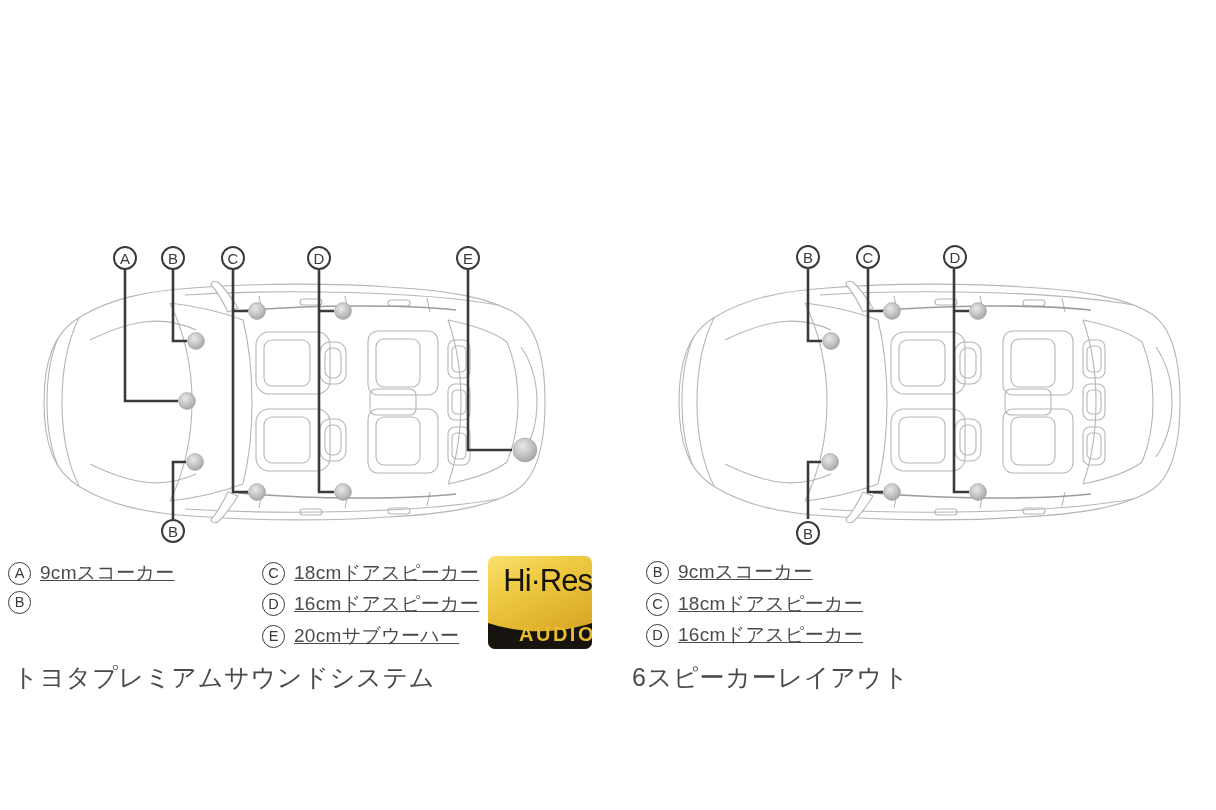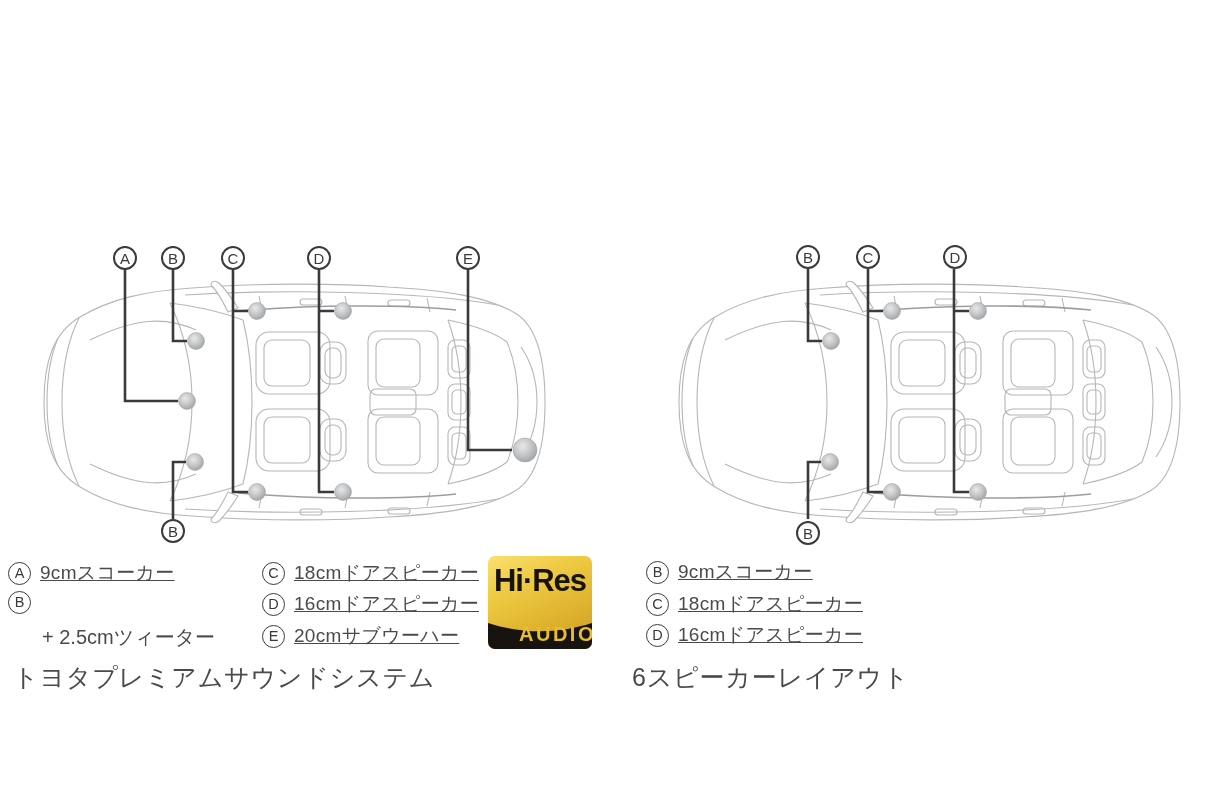"Hi·Res" .hires-top-text { font-weight: bold -> normal; text-align: center -> right }
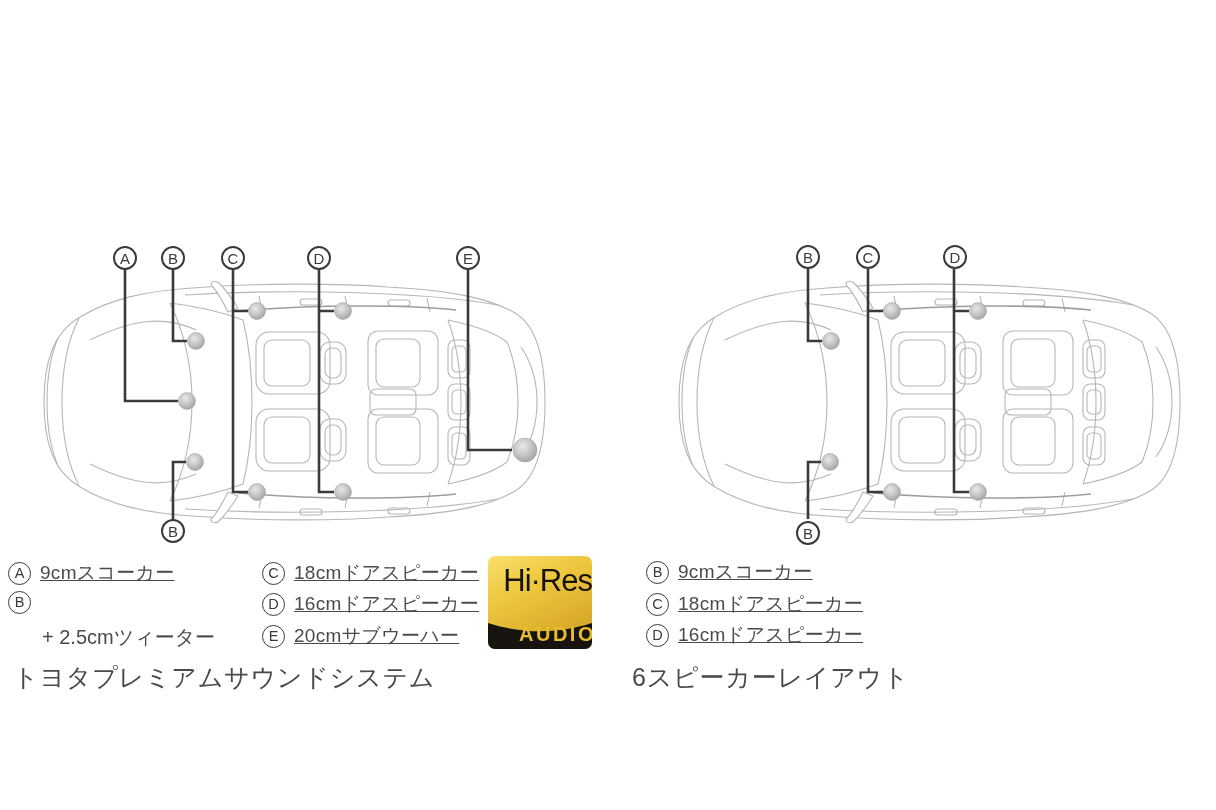"+ 2.5cmツィーター" div.lg-sub { html: <div>+ 2.5cmツィーター</div> -> none }
